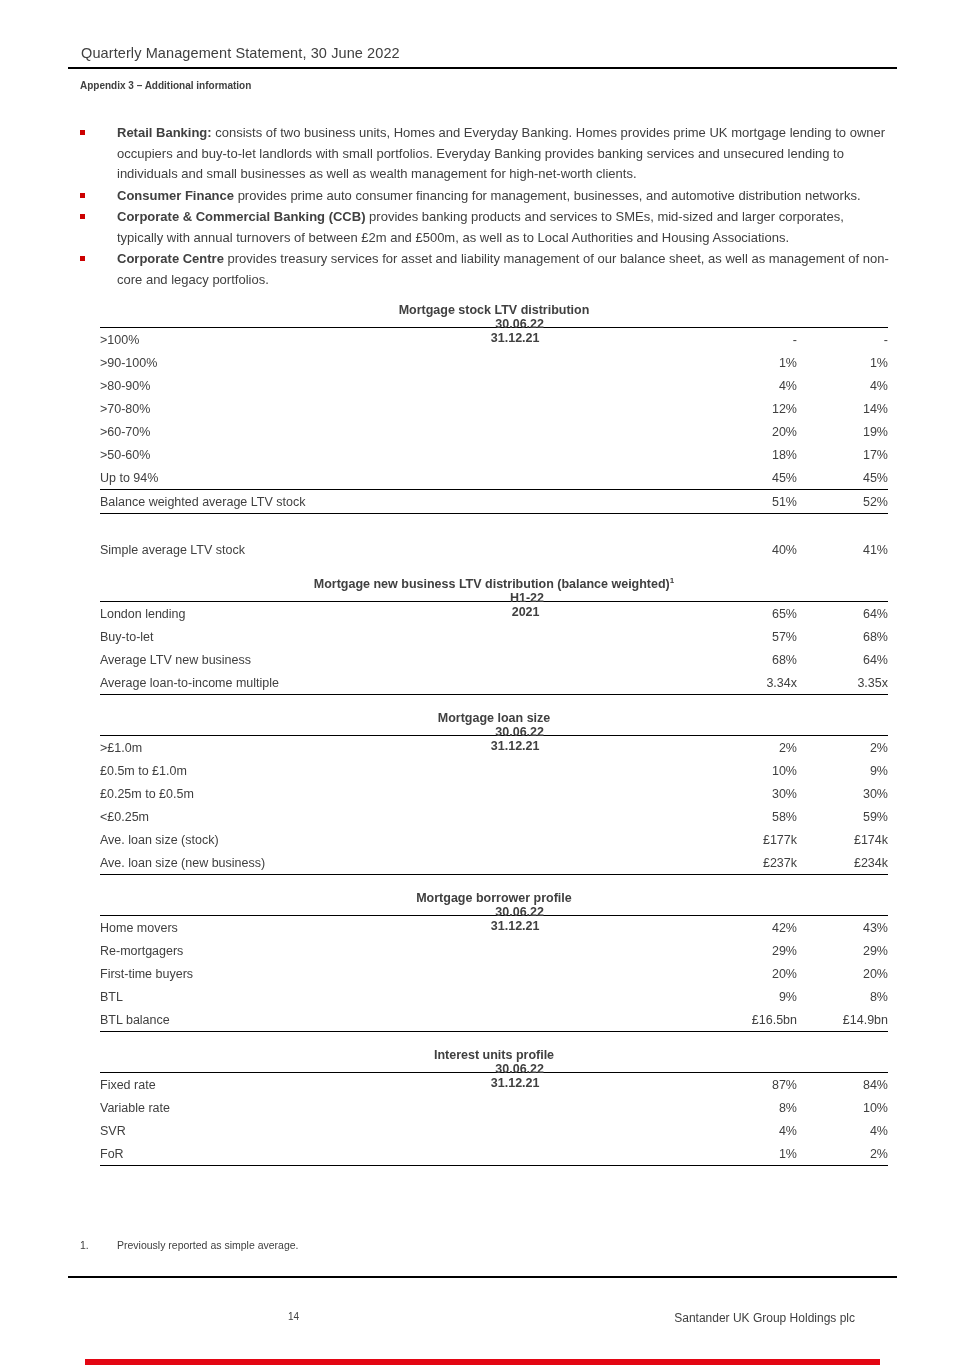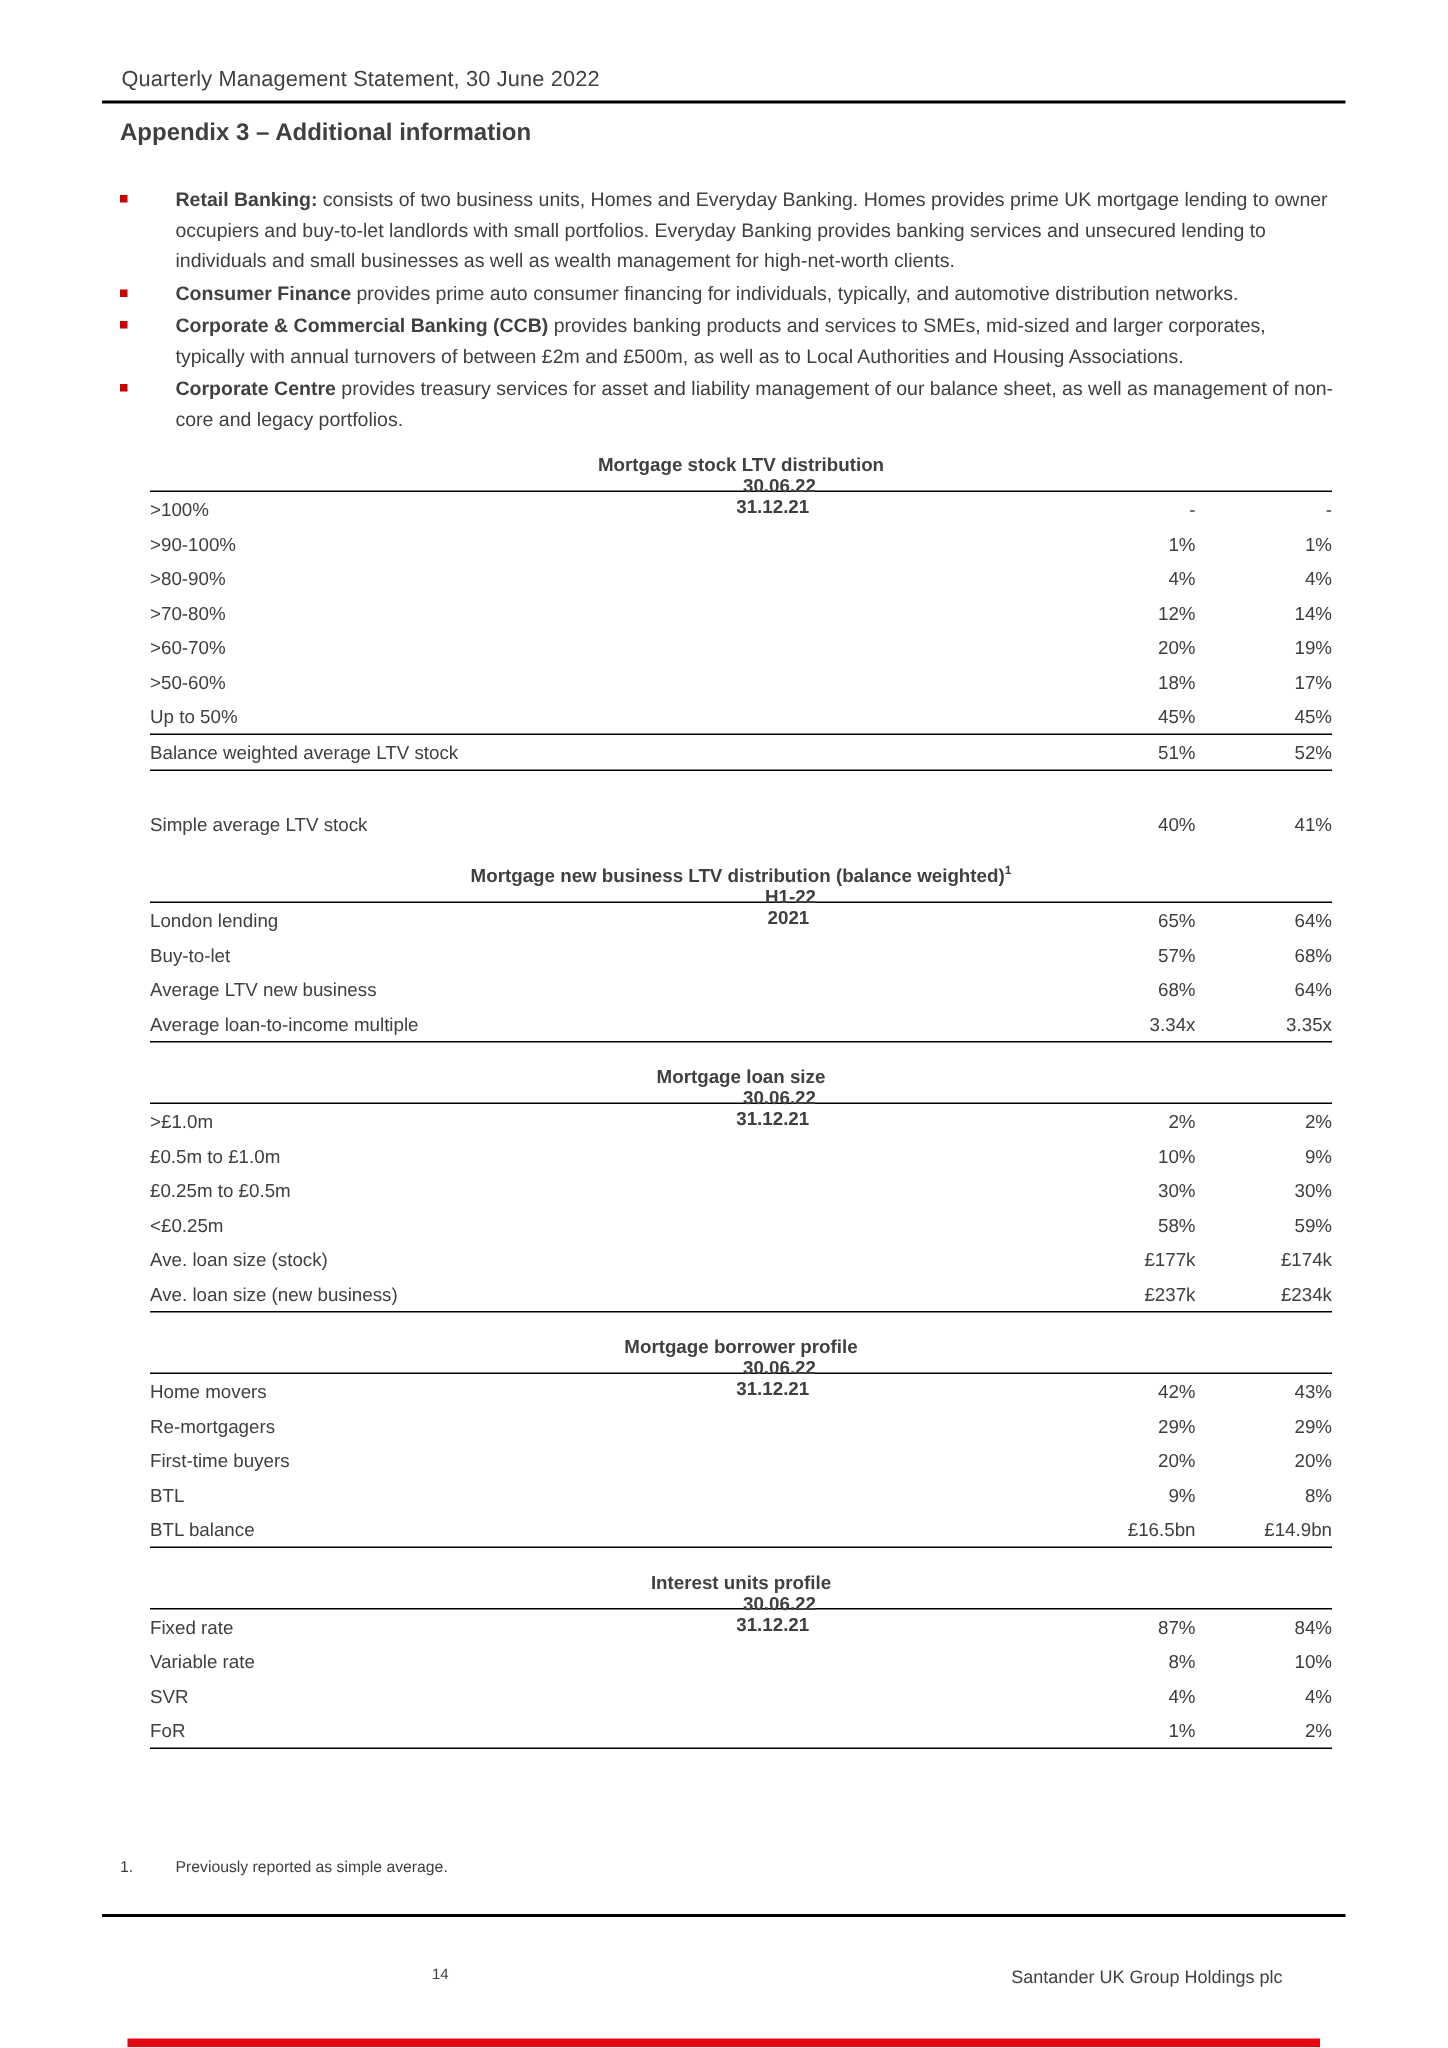"Appendix 3 – Additional information" .page-title { font-size: 16px -> 10px }
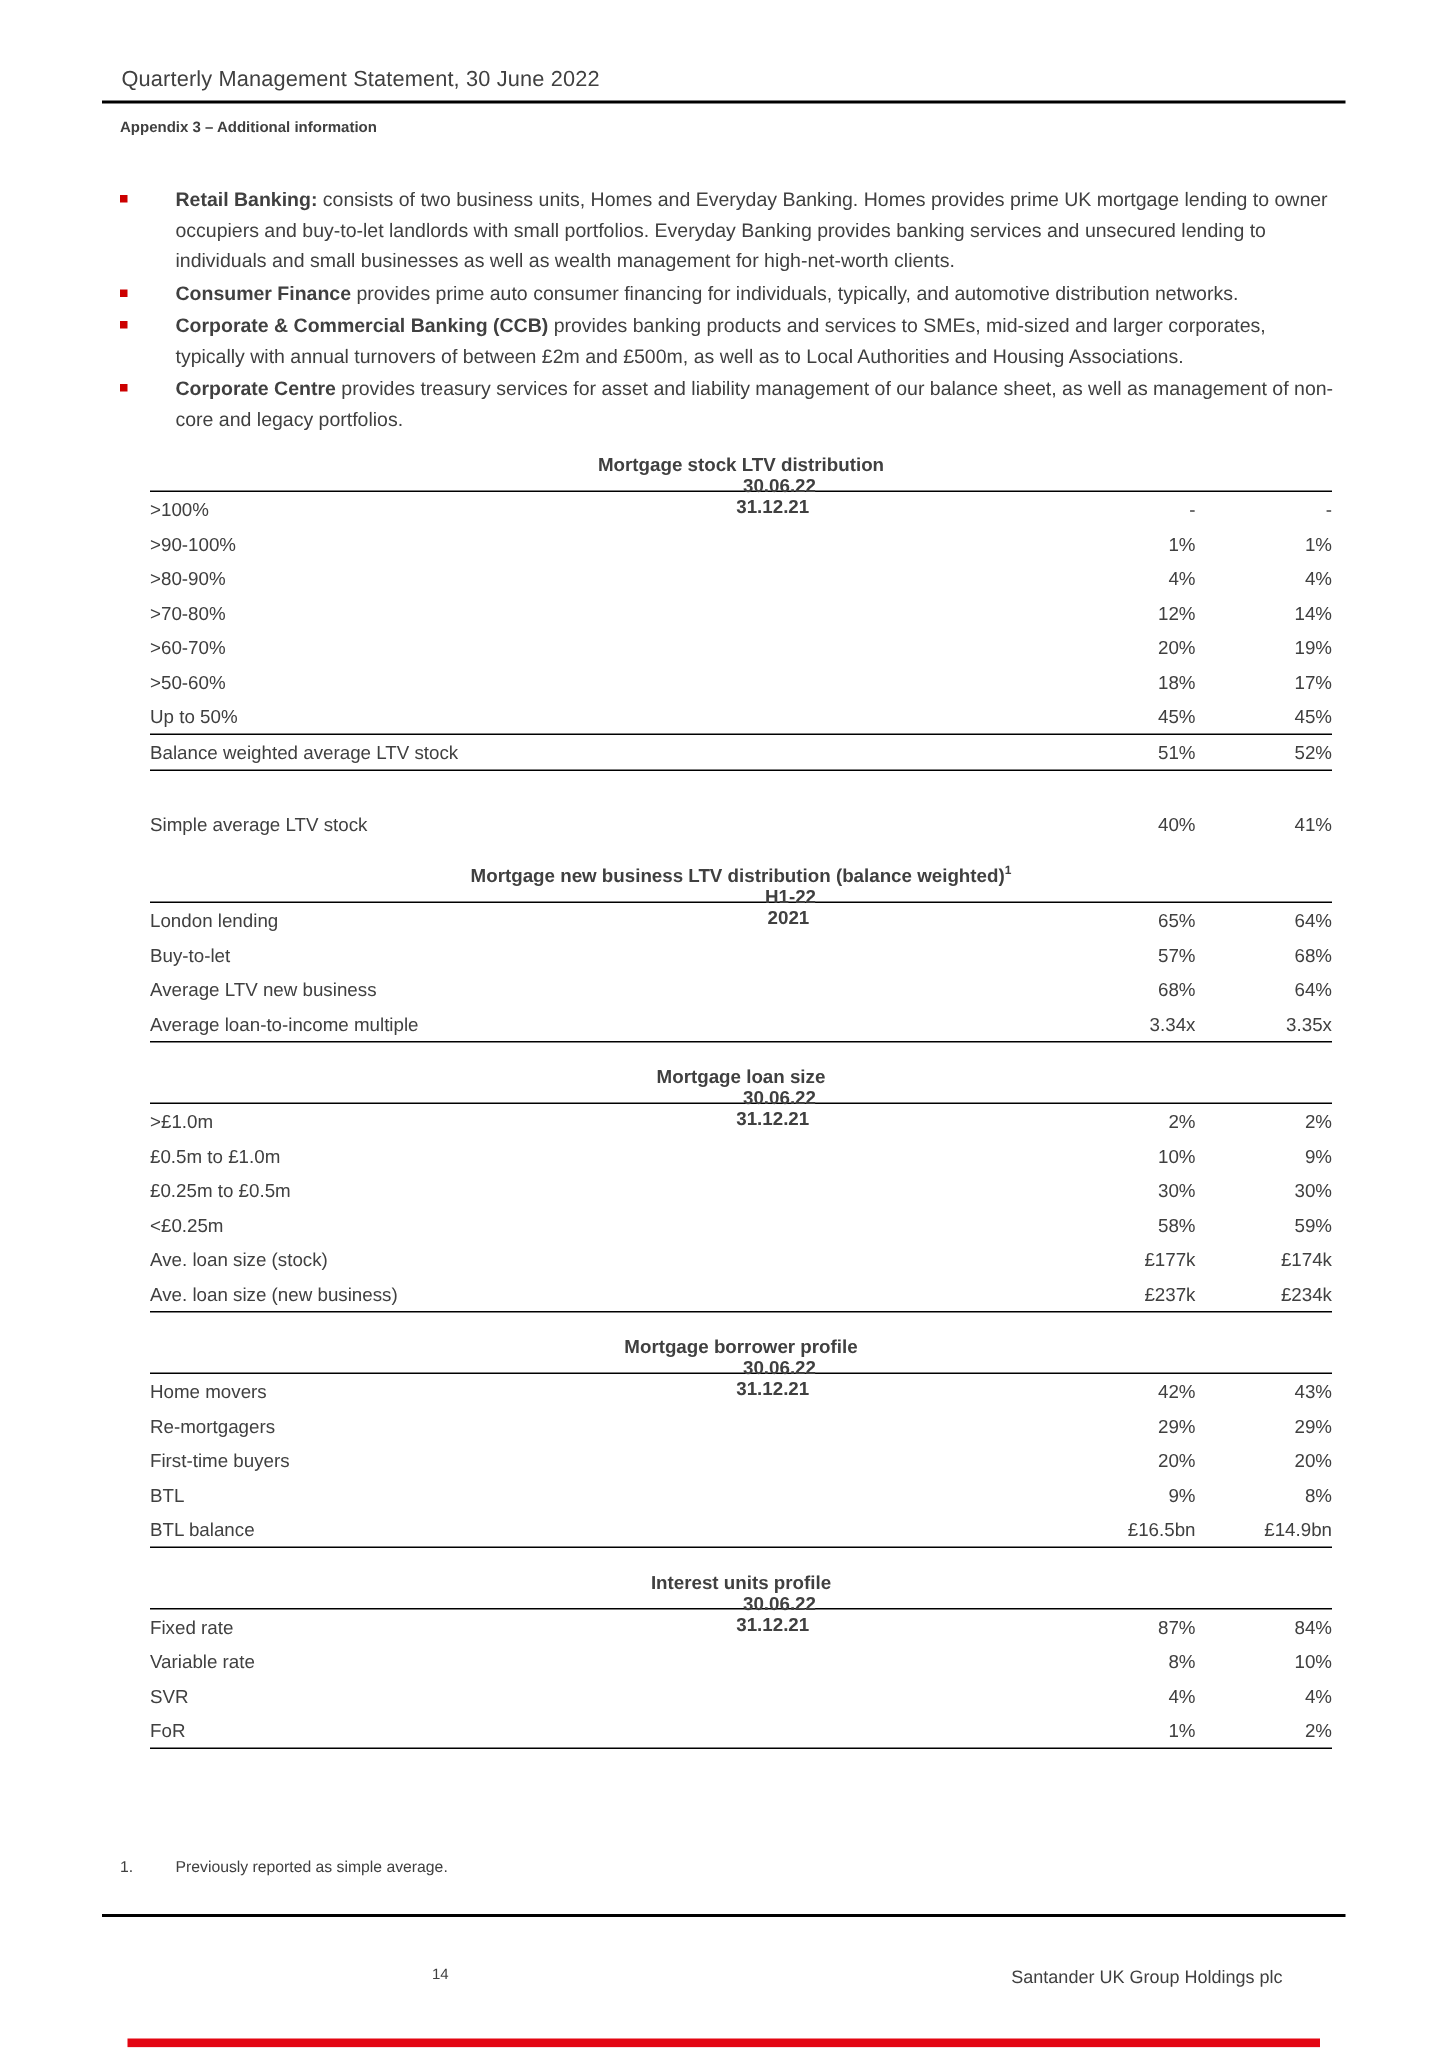"provides prime auto consumer financing" span { text: individuals, typically -> management, businesses }
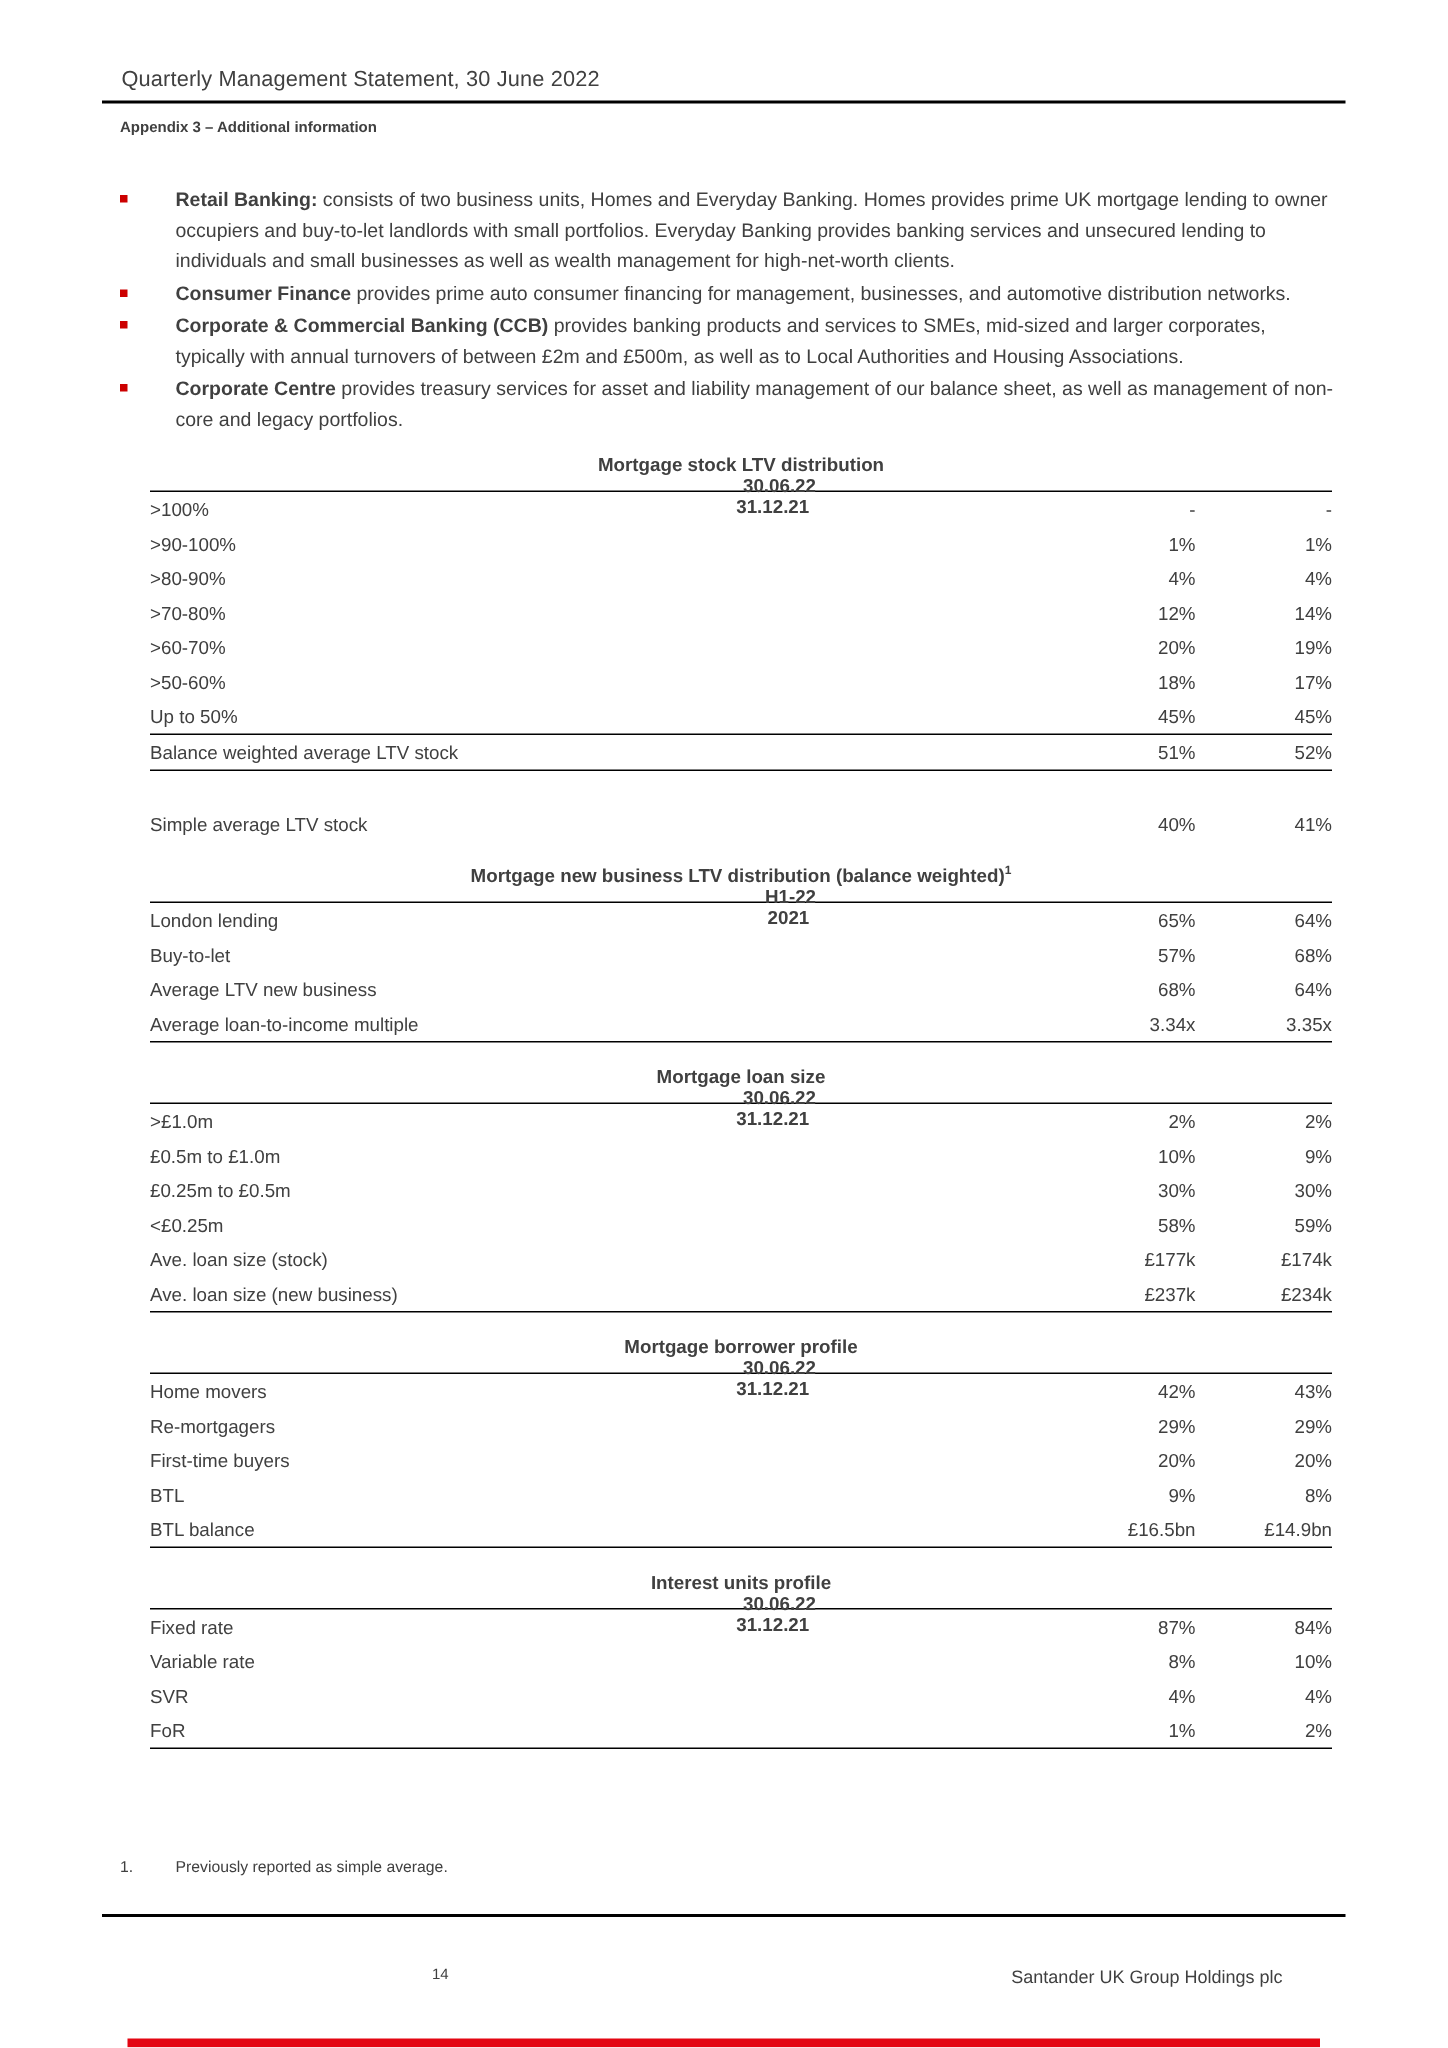"Up to 50%" span.tlabel { text: 50% -> 94% }
